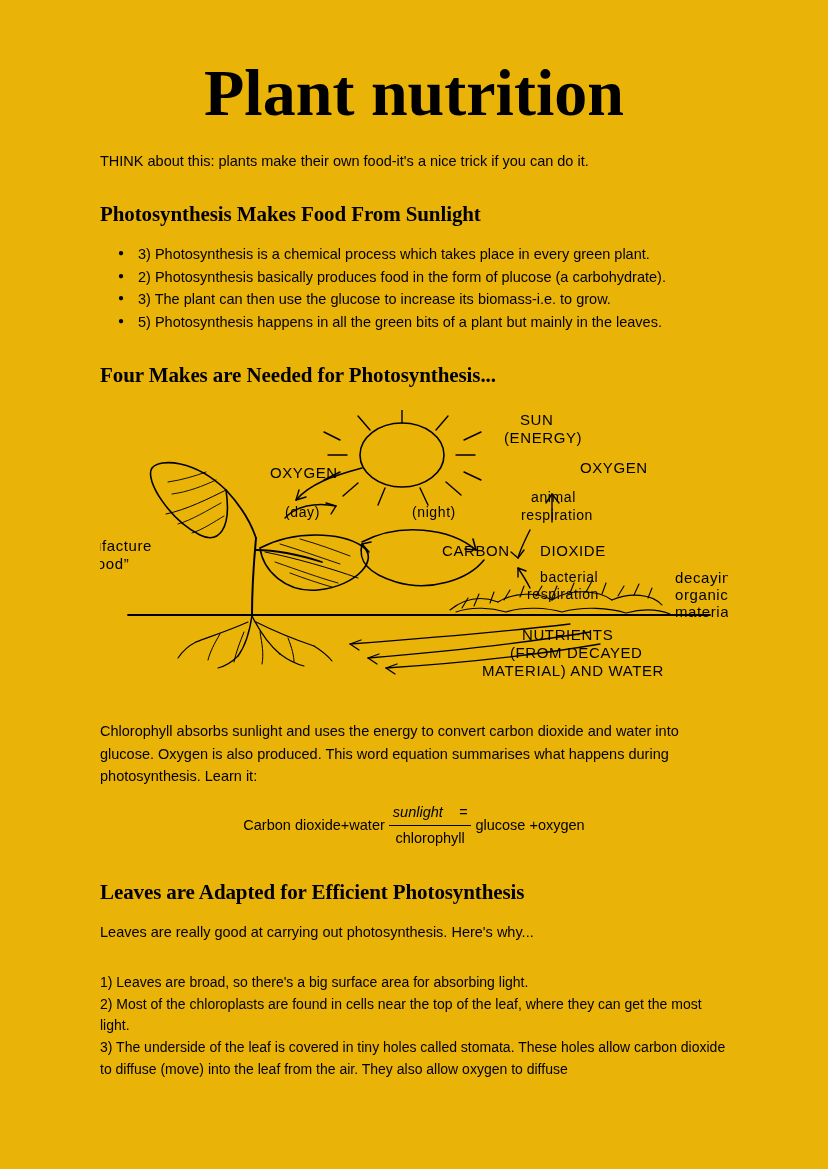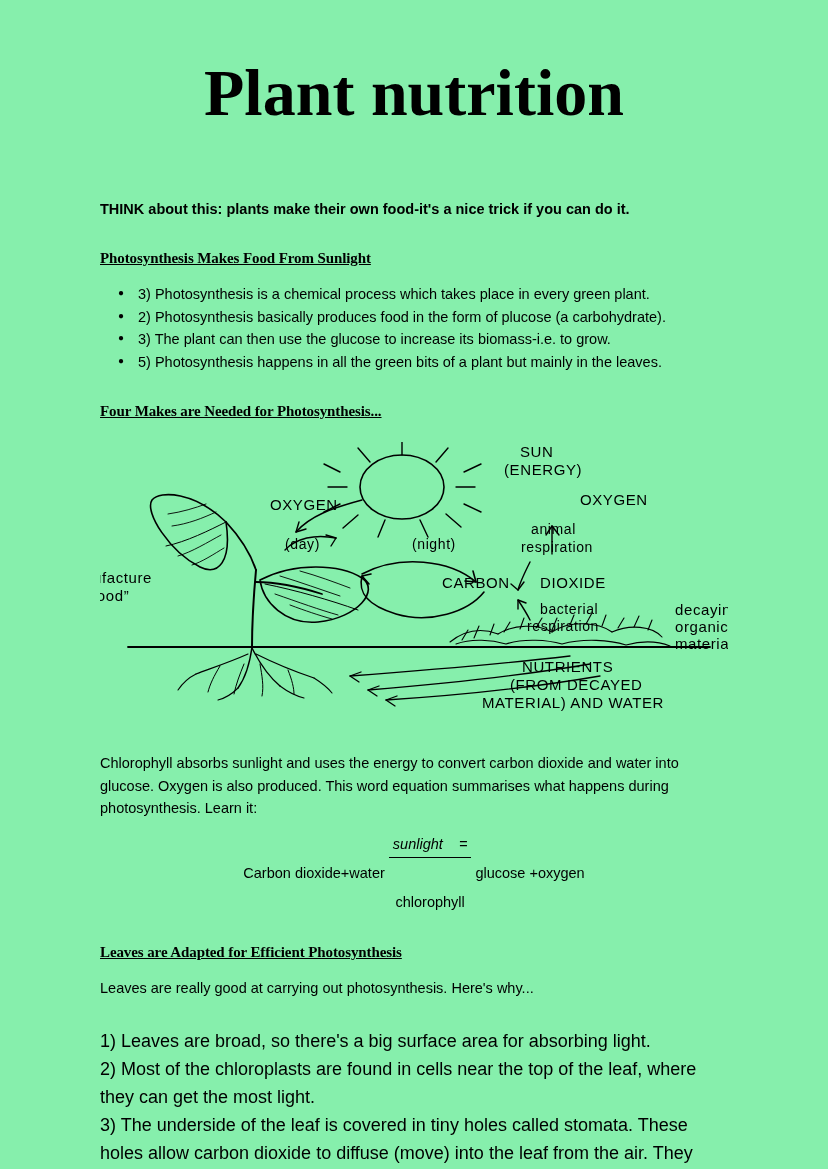"Plant nutrition" .page { background: #86efac -> #eab308 }
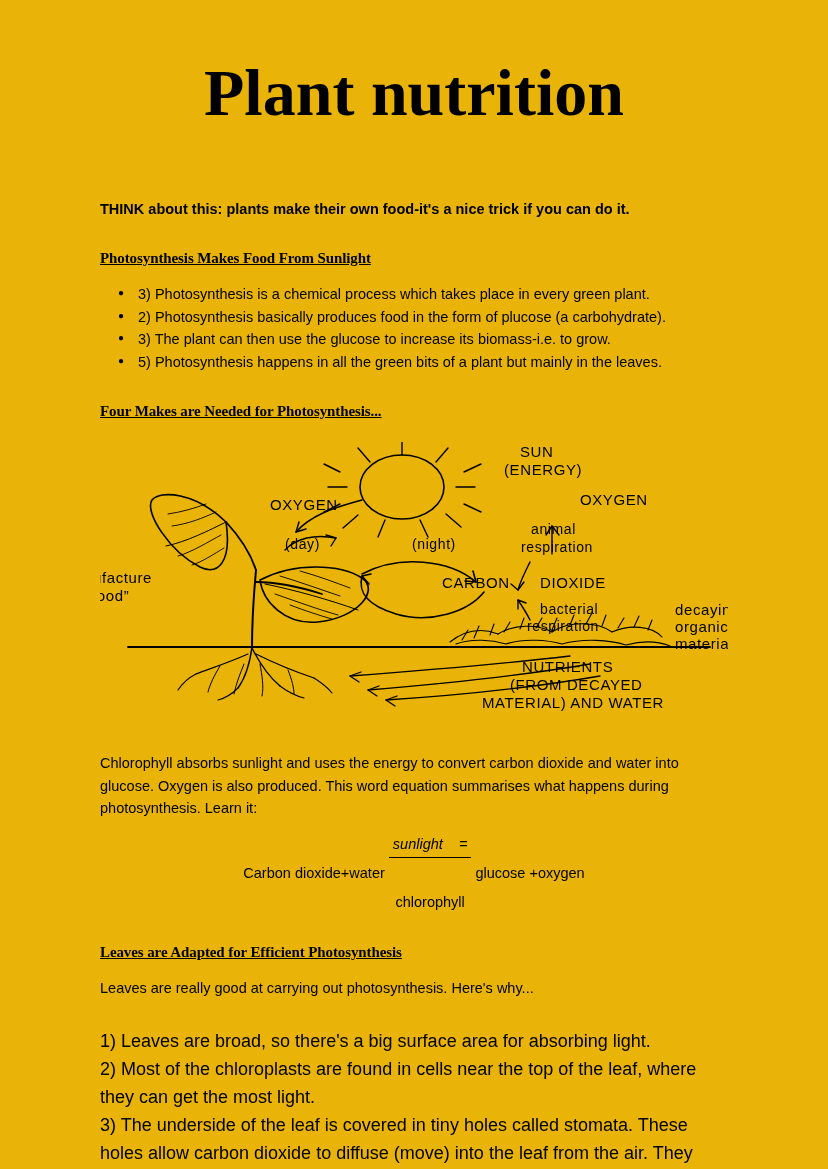"THINK about this: plants make" .intro { font-weight: bold -> none; margin-top: 72px -> 24px }
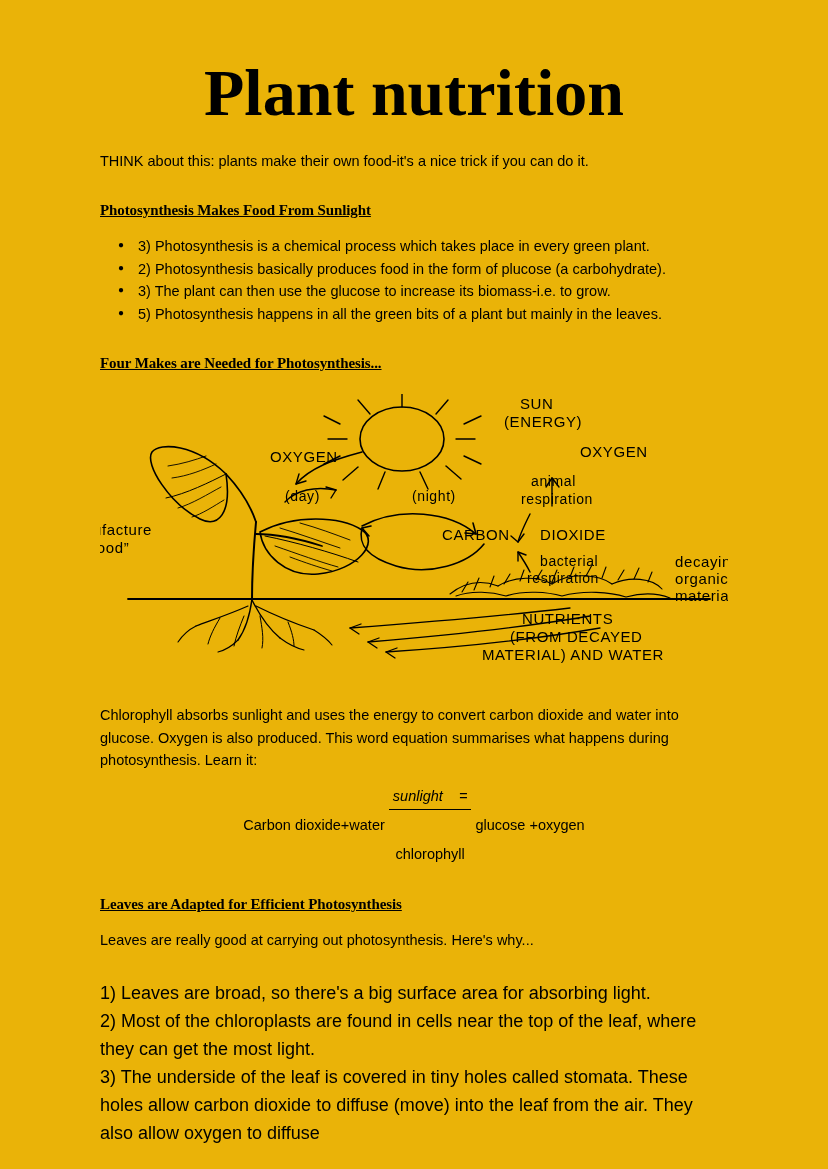"Photosynthesis Makes Food From Sunlight" .section-head { font-size: 15px -> 21px; text-decoration: underline -> none }
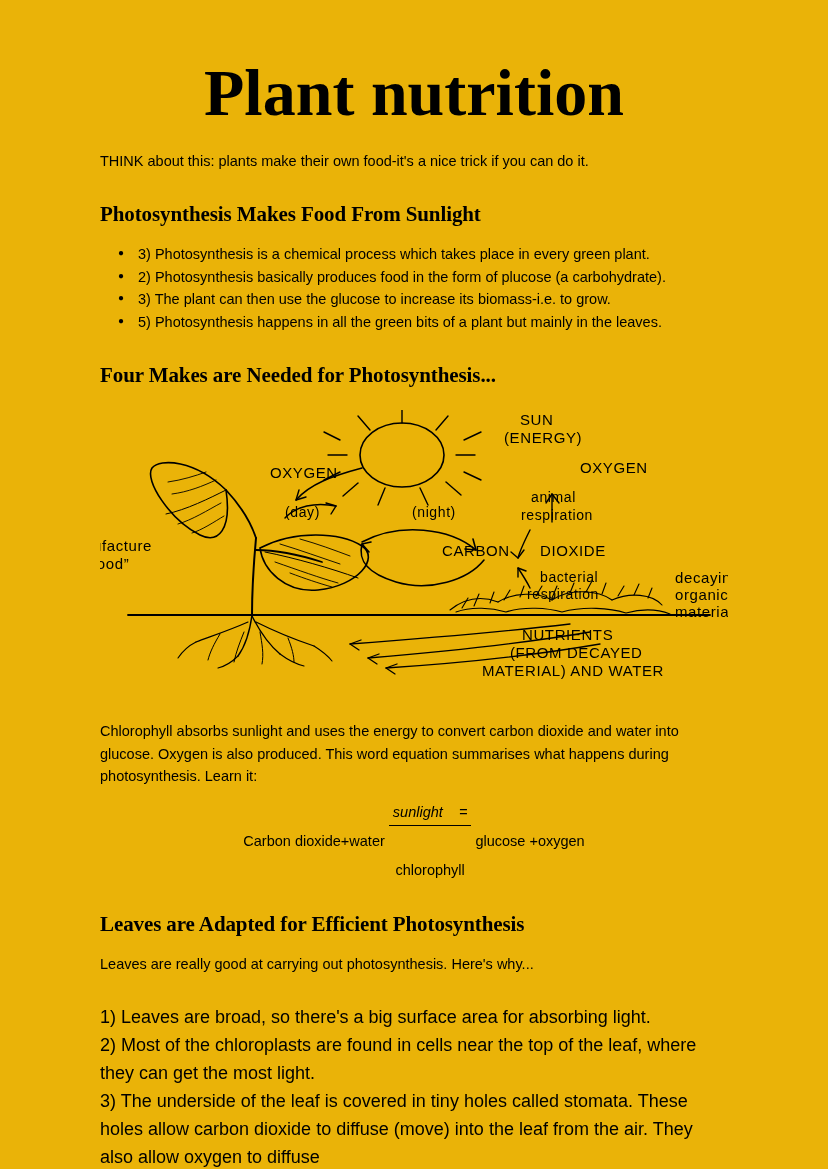"chlorophyll" .equation .den { margin-top: 32px -> none }
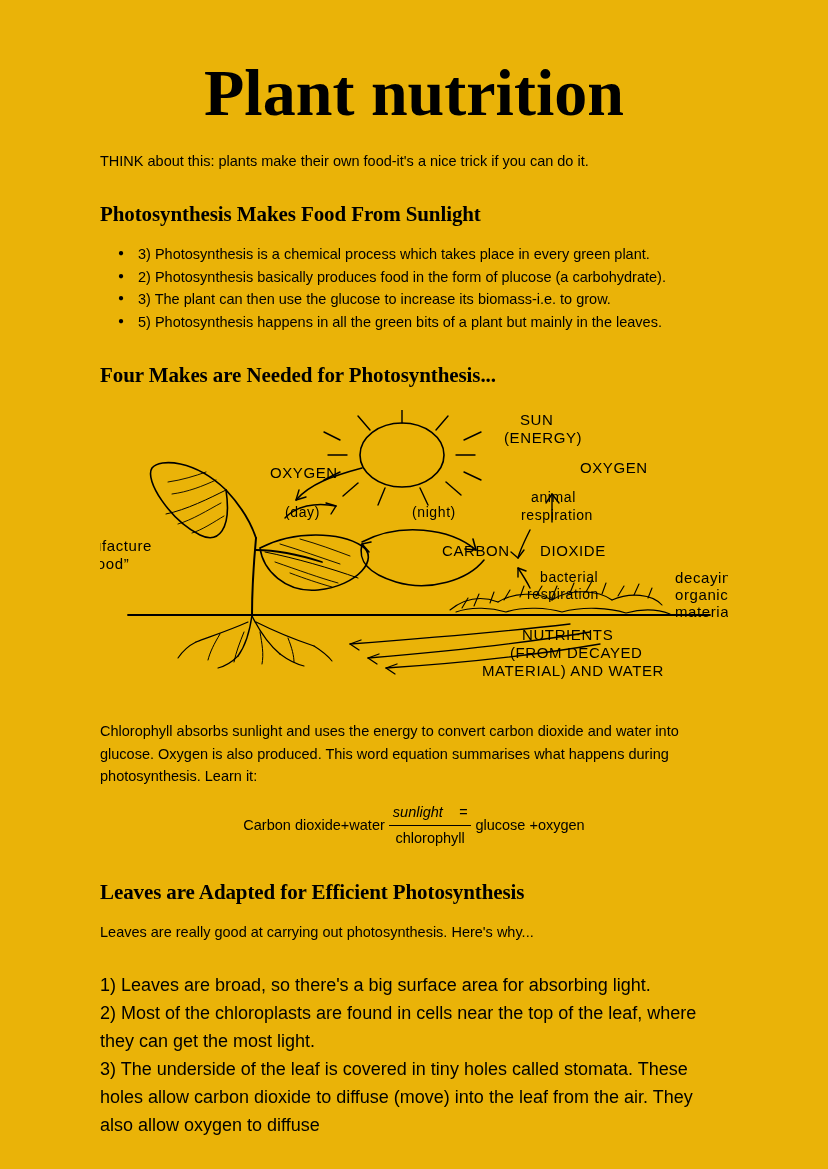"1) Leaves are broad, so" .numbered { font-size: 18px -> 14px }
